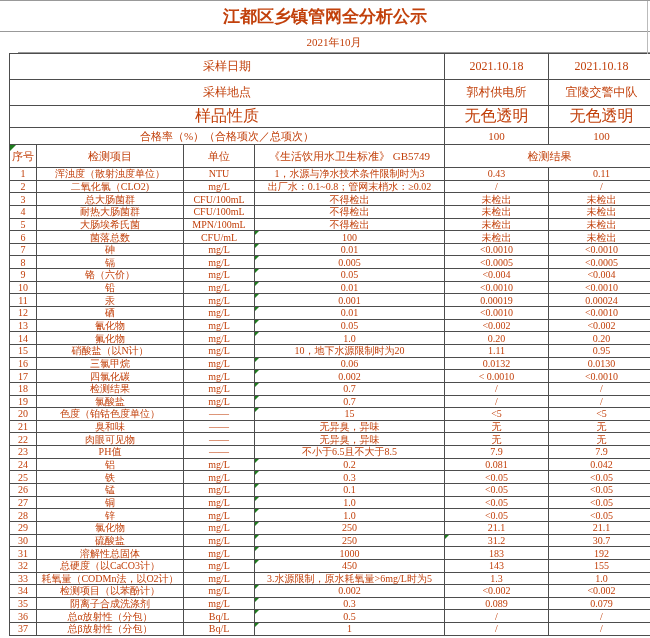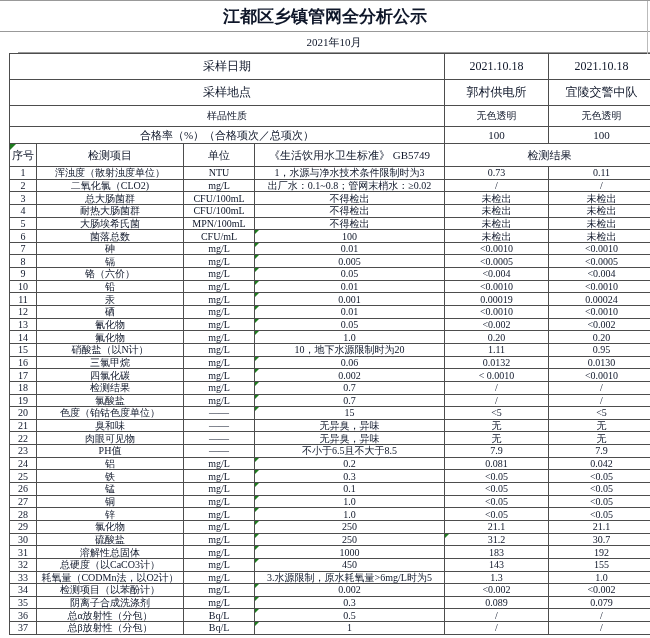"江都区乡镇管网全分析公示" .sheet { color: #0f172a -> #c2410c }
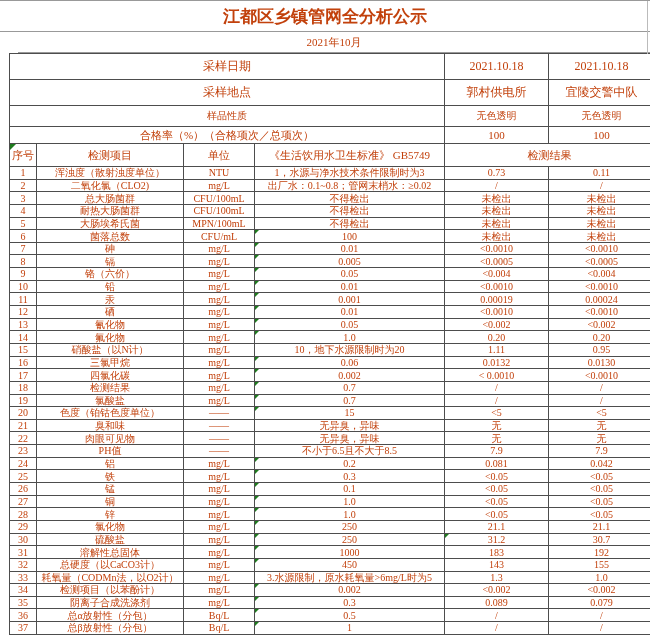"样品性质" .r-nat td { font-size: 10px -> 16px }
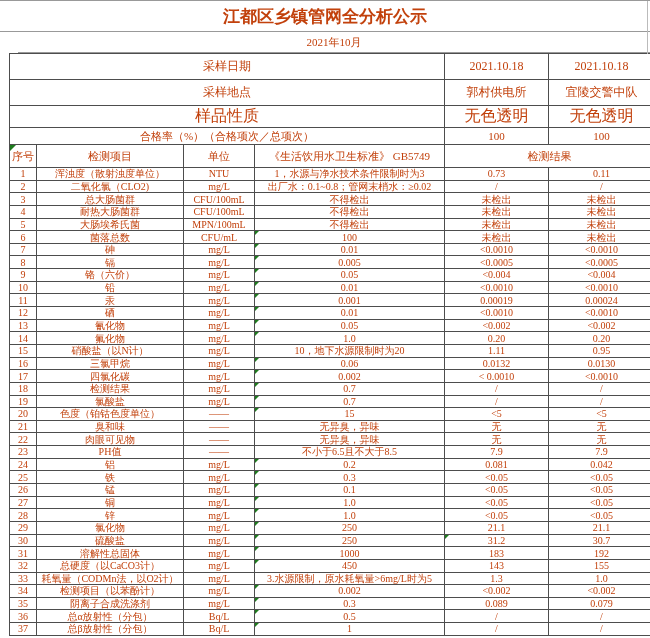"0.73" td { text: 0.73 -> 0.43 }
